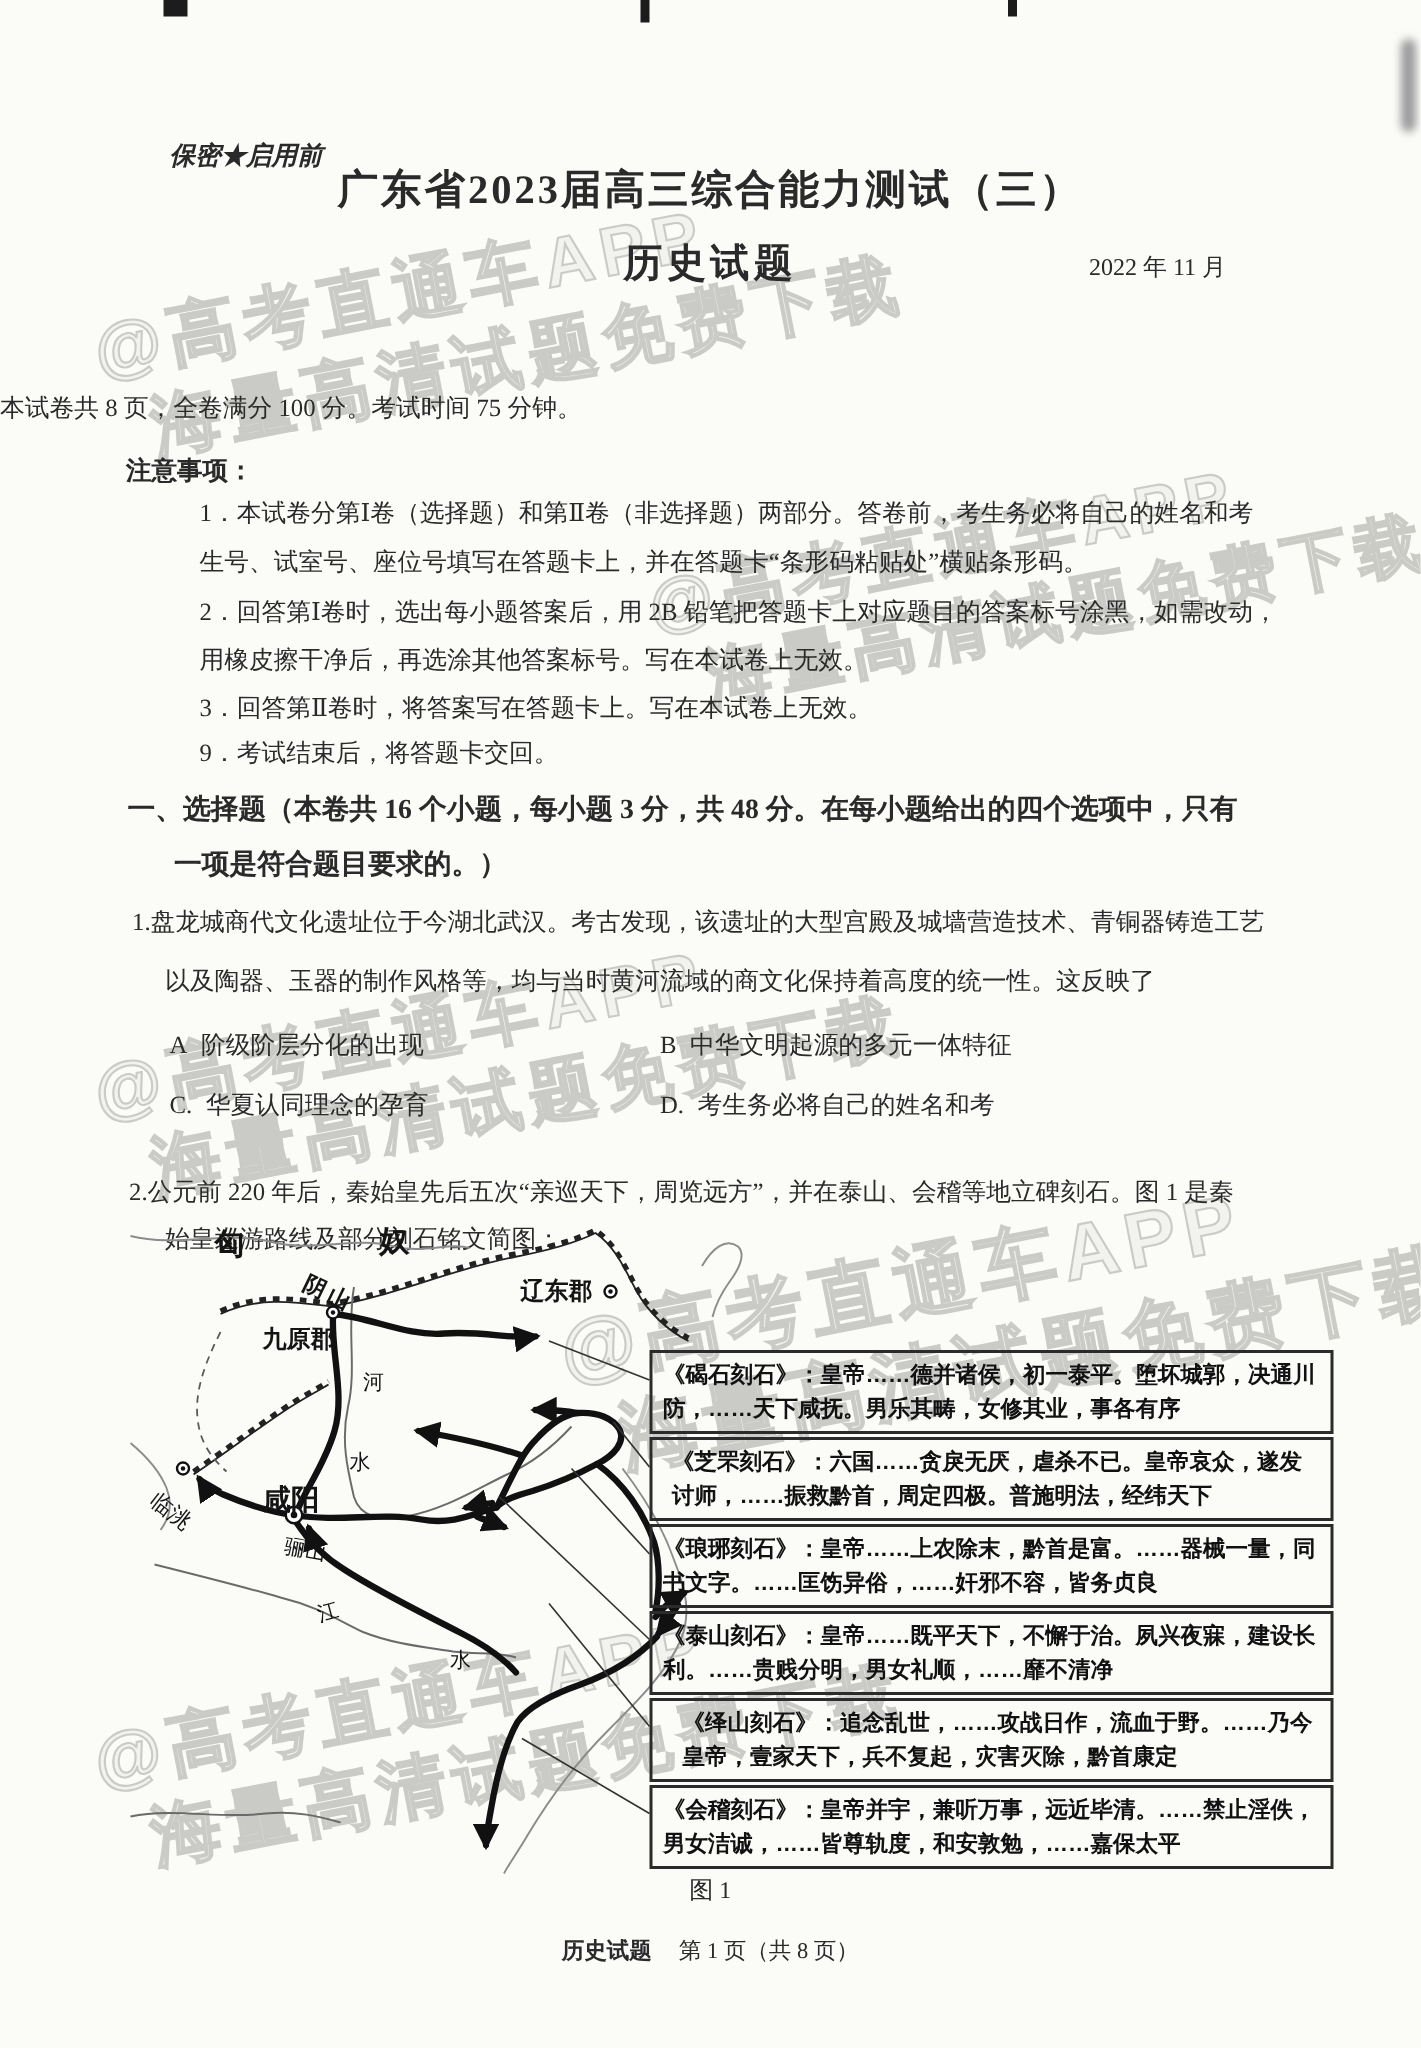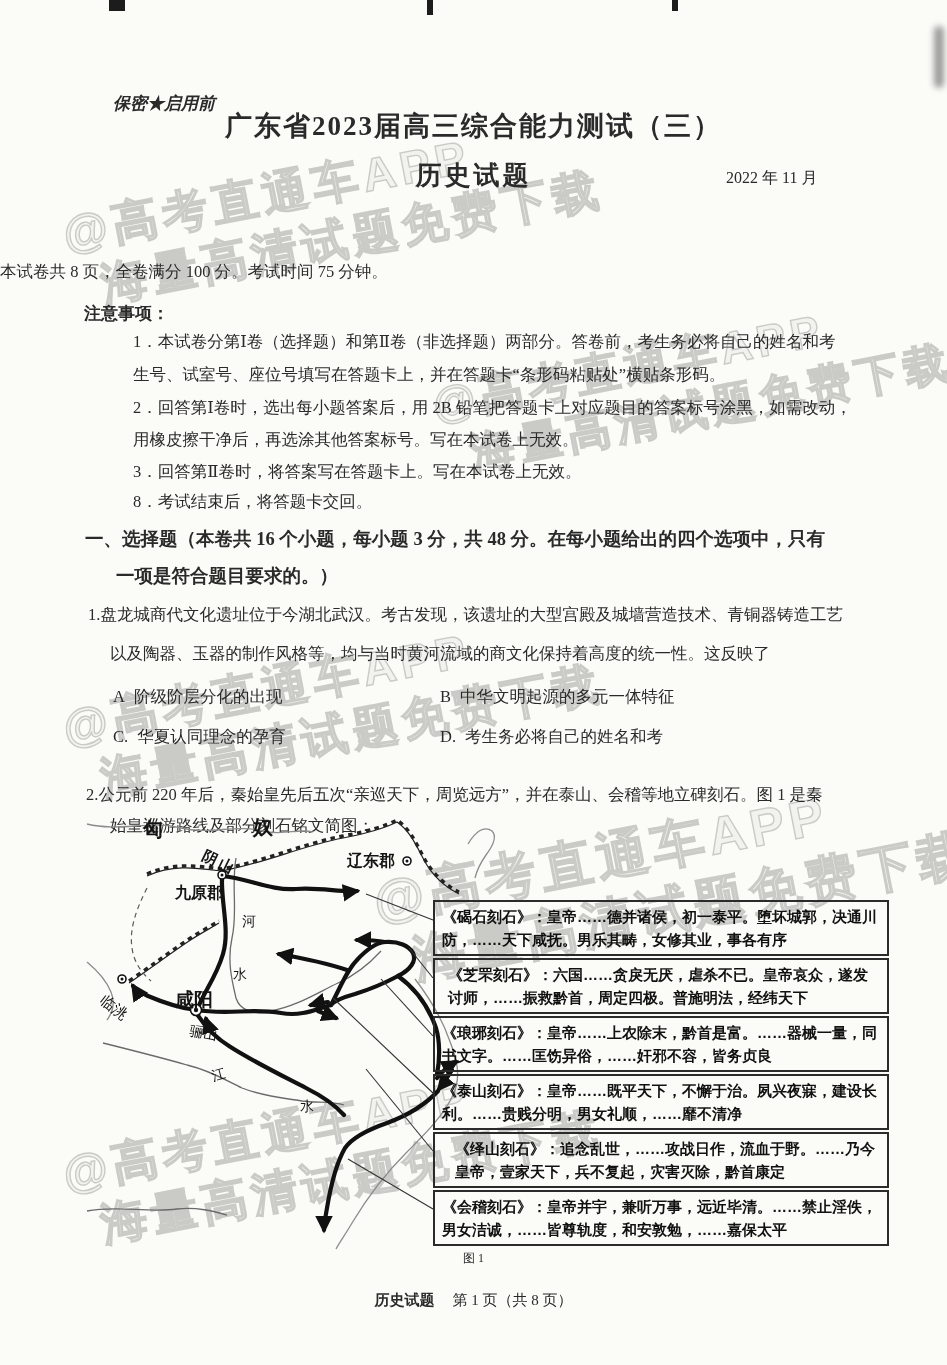"8．考试结束后，将答题卡交回。" div.abs { text: 8 -> 9 }
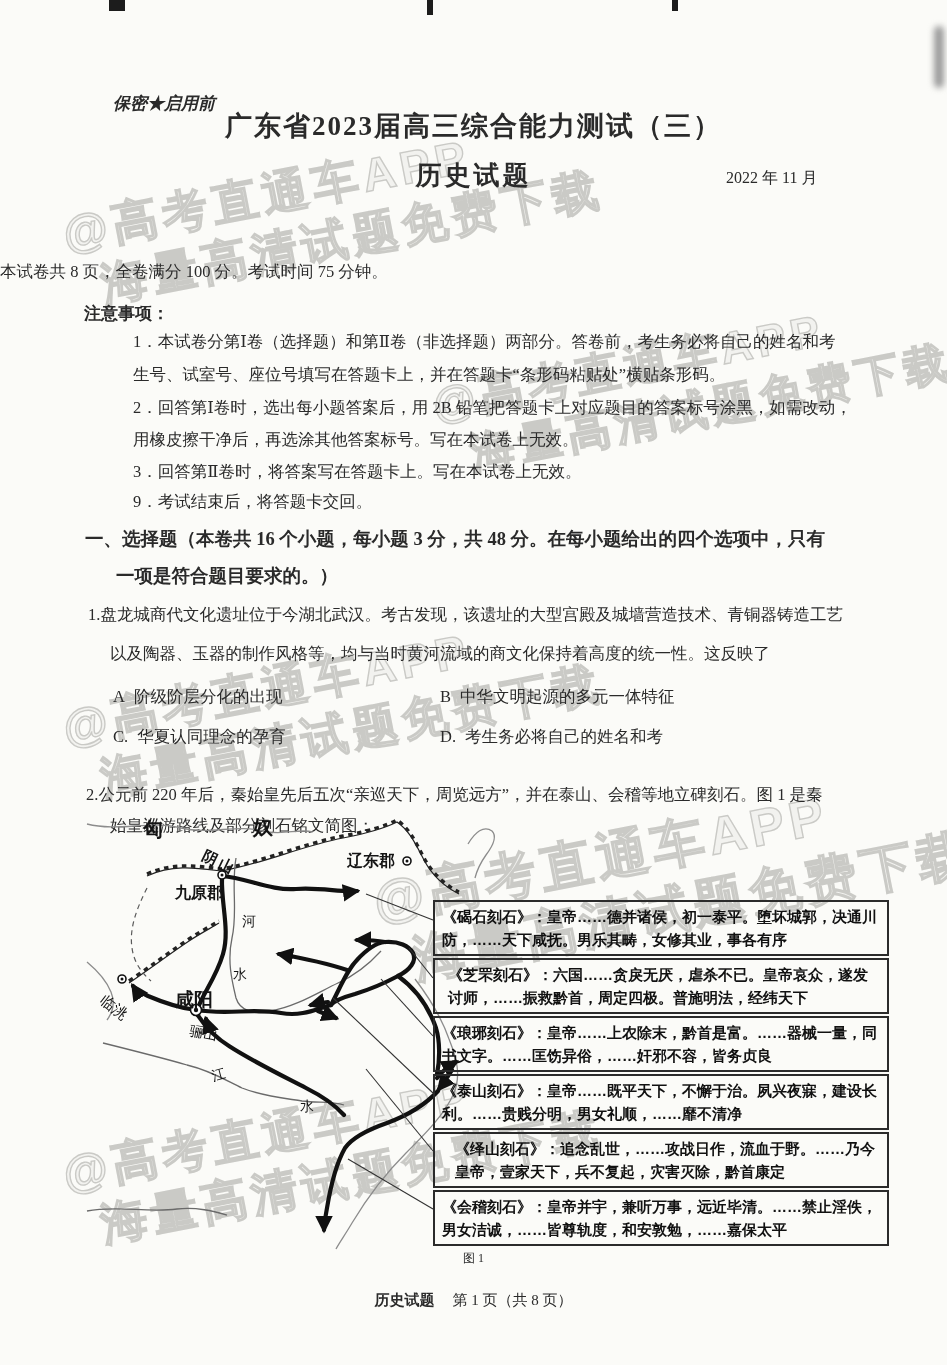"图 1" .fig-caption { font-size: 12px -> 16px }
